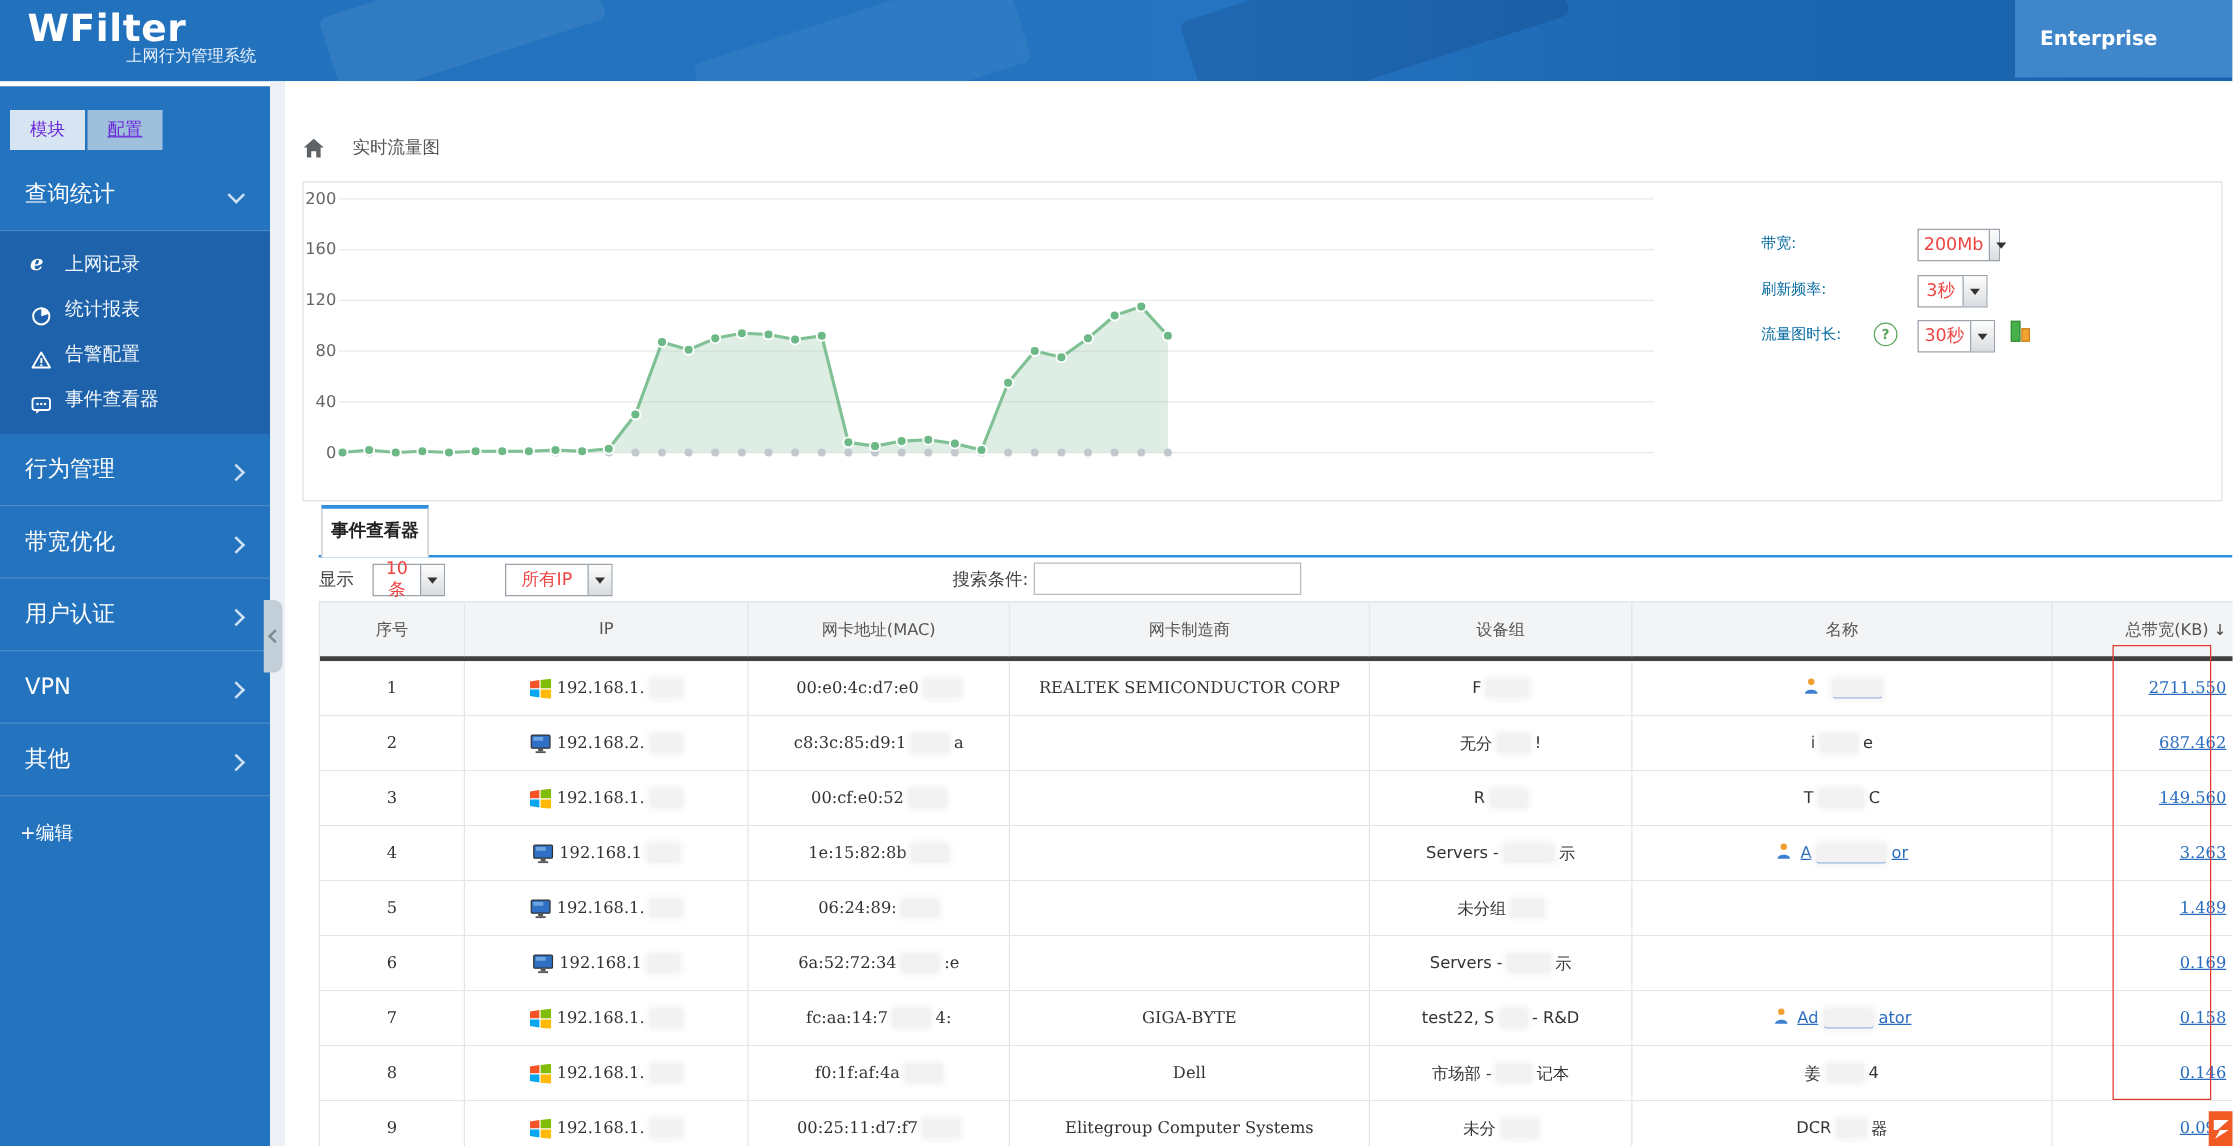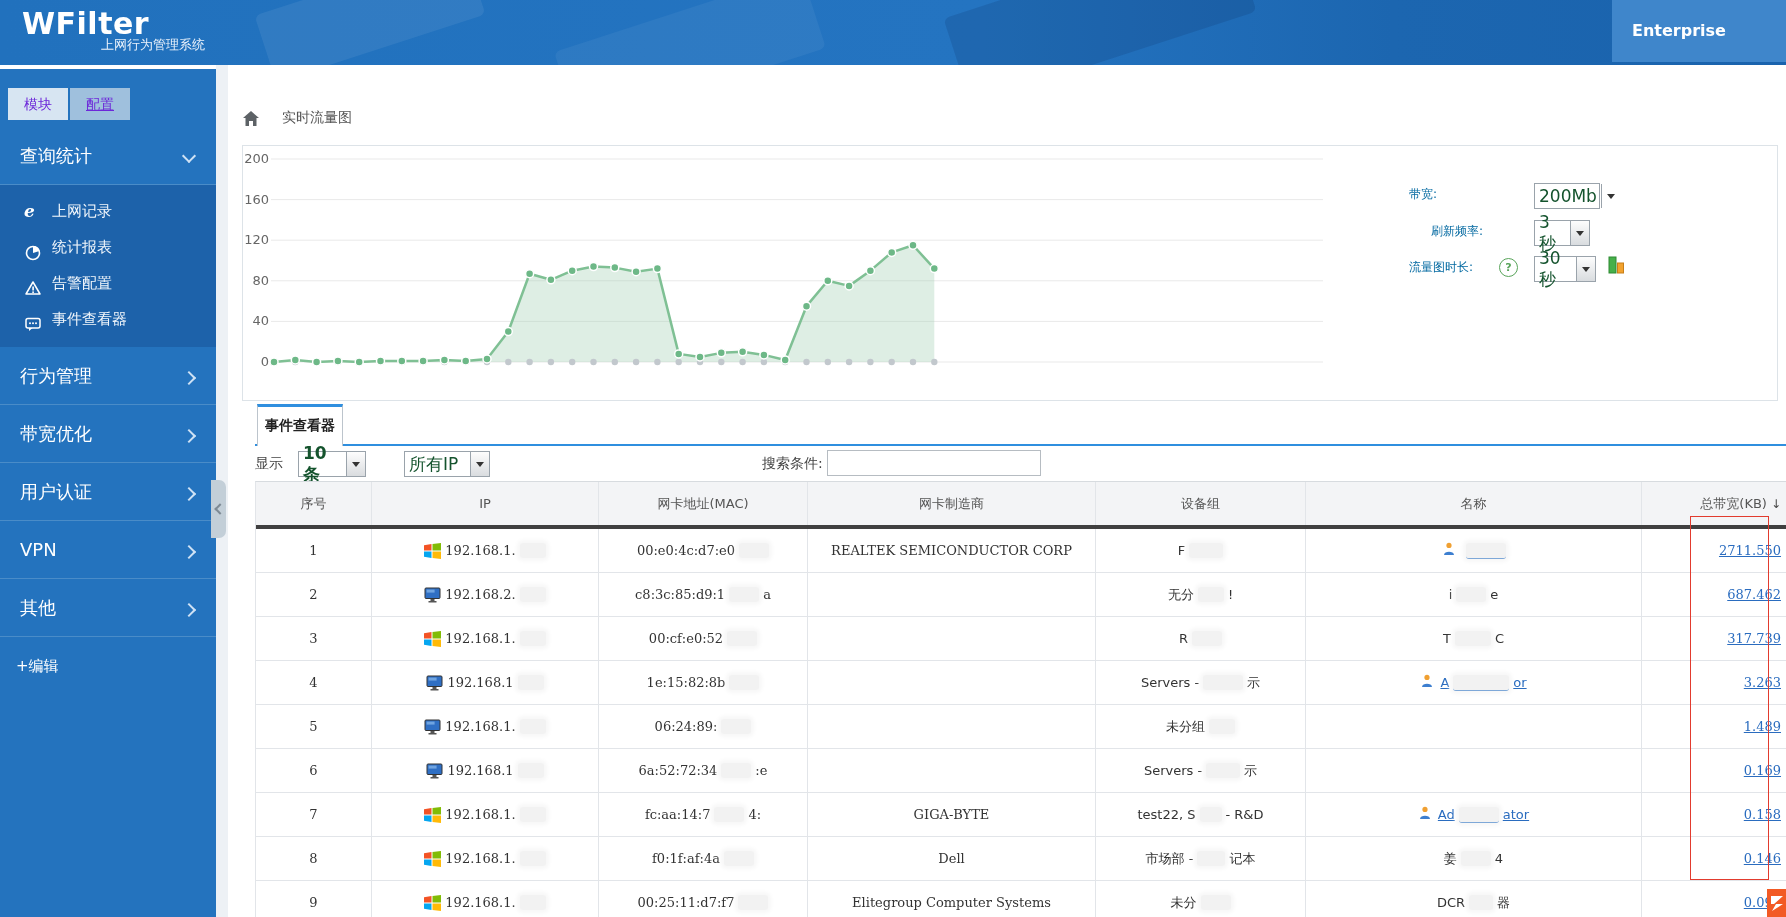"200Mb" .sel .val { color: #14532d -> #ef4444; font-size: 17px -> 14px; text-align: none -> center }
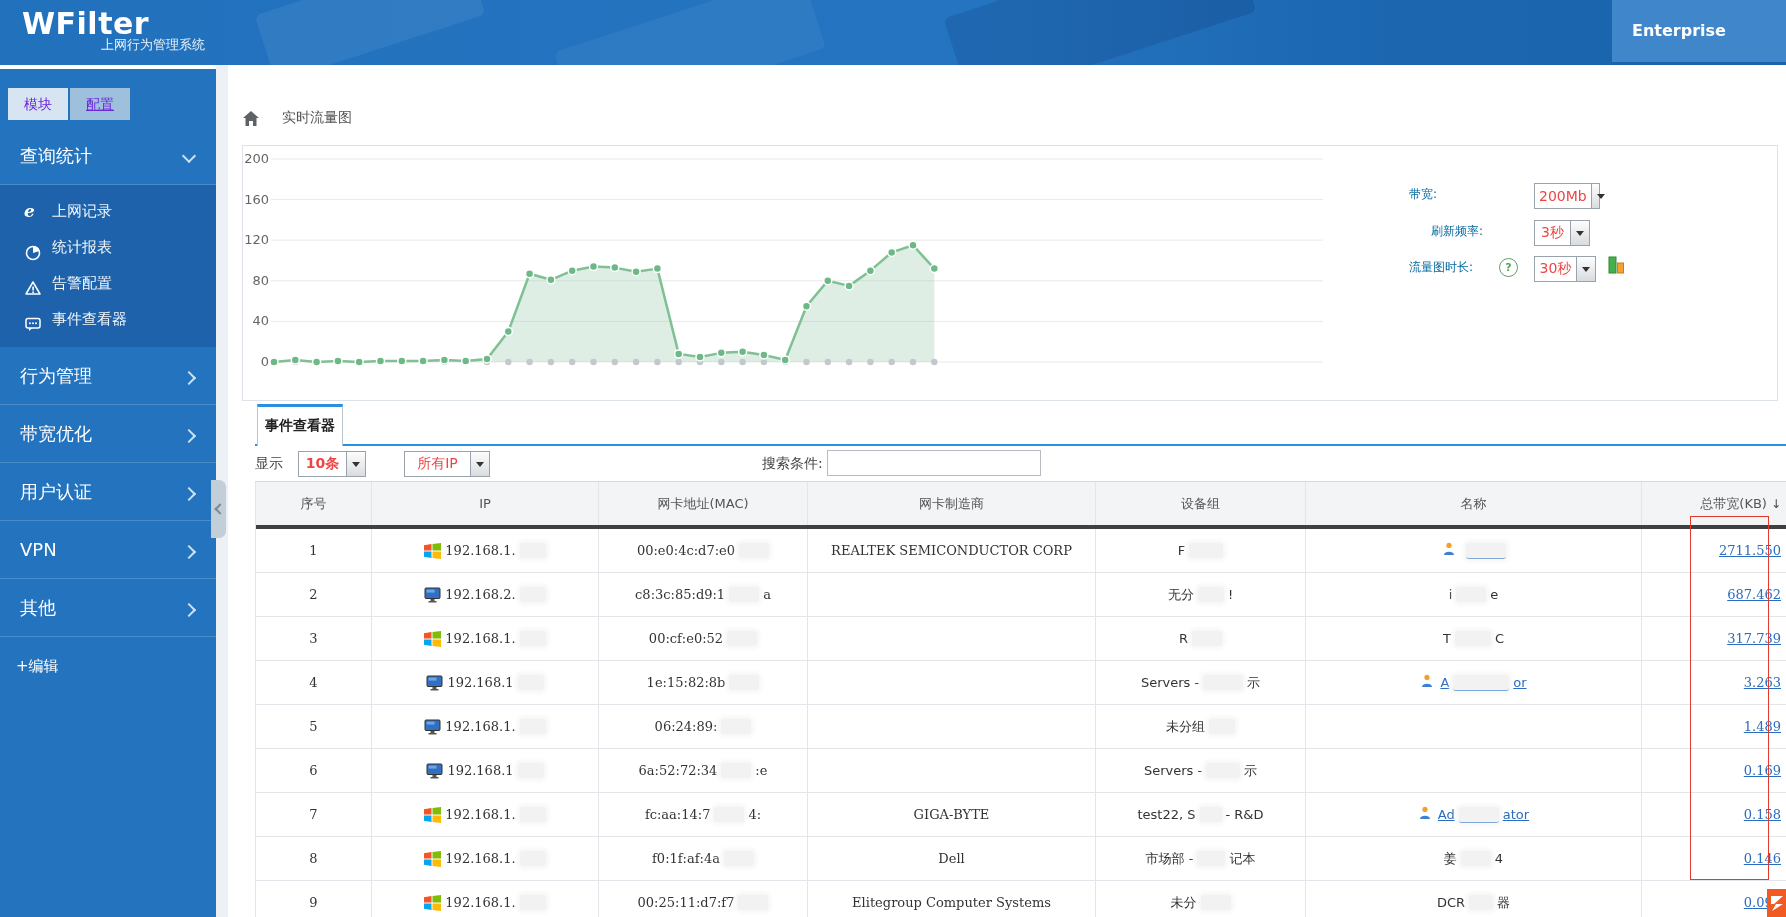"刷新频率:" div.ctl { margin-left: 22px -> none }
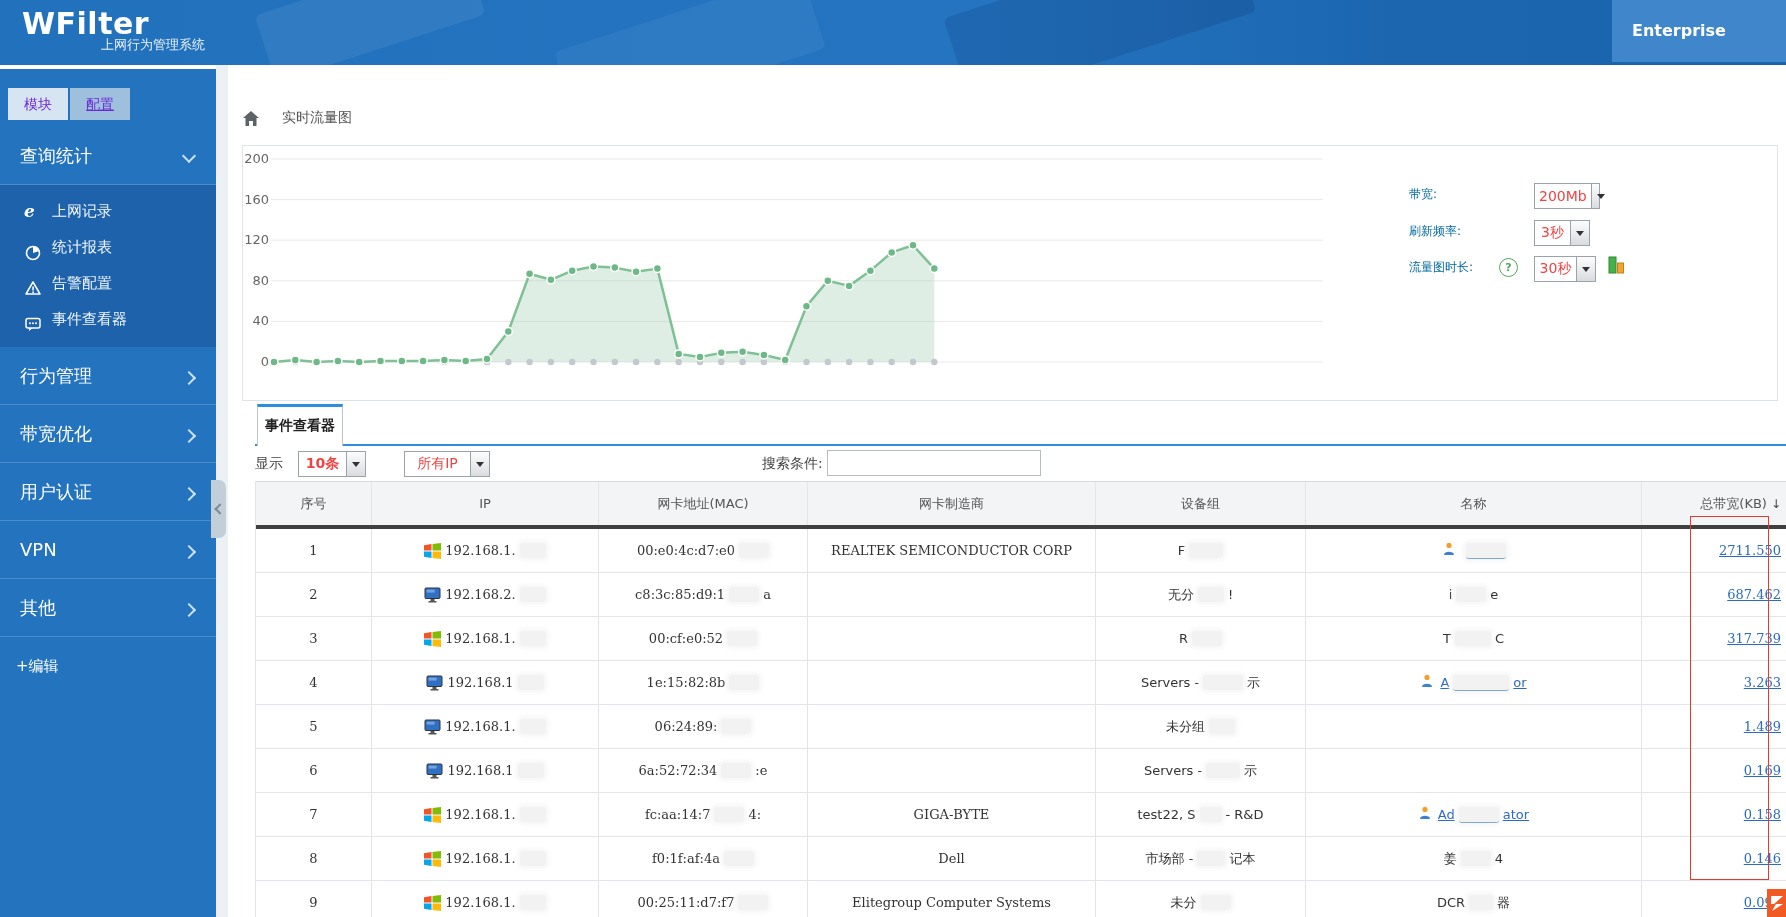"10条" div.sel { font-weight: bold -> none; width: 68px -> 58px }
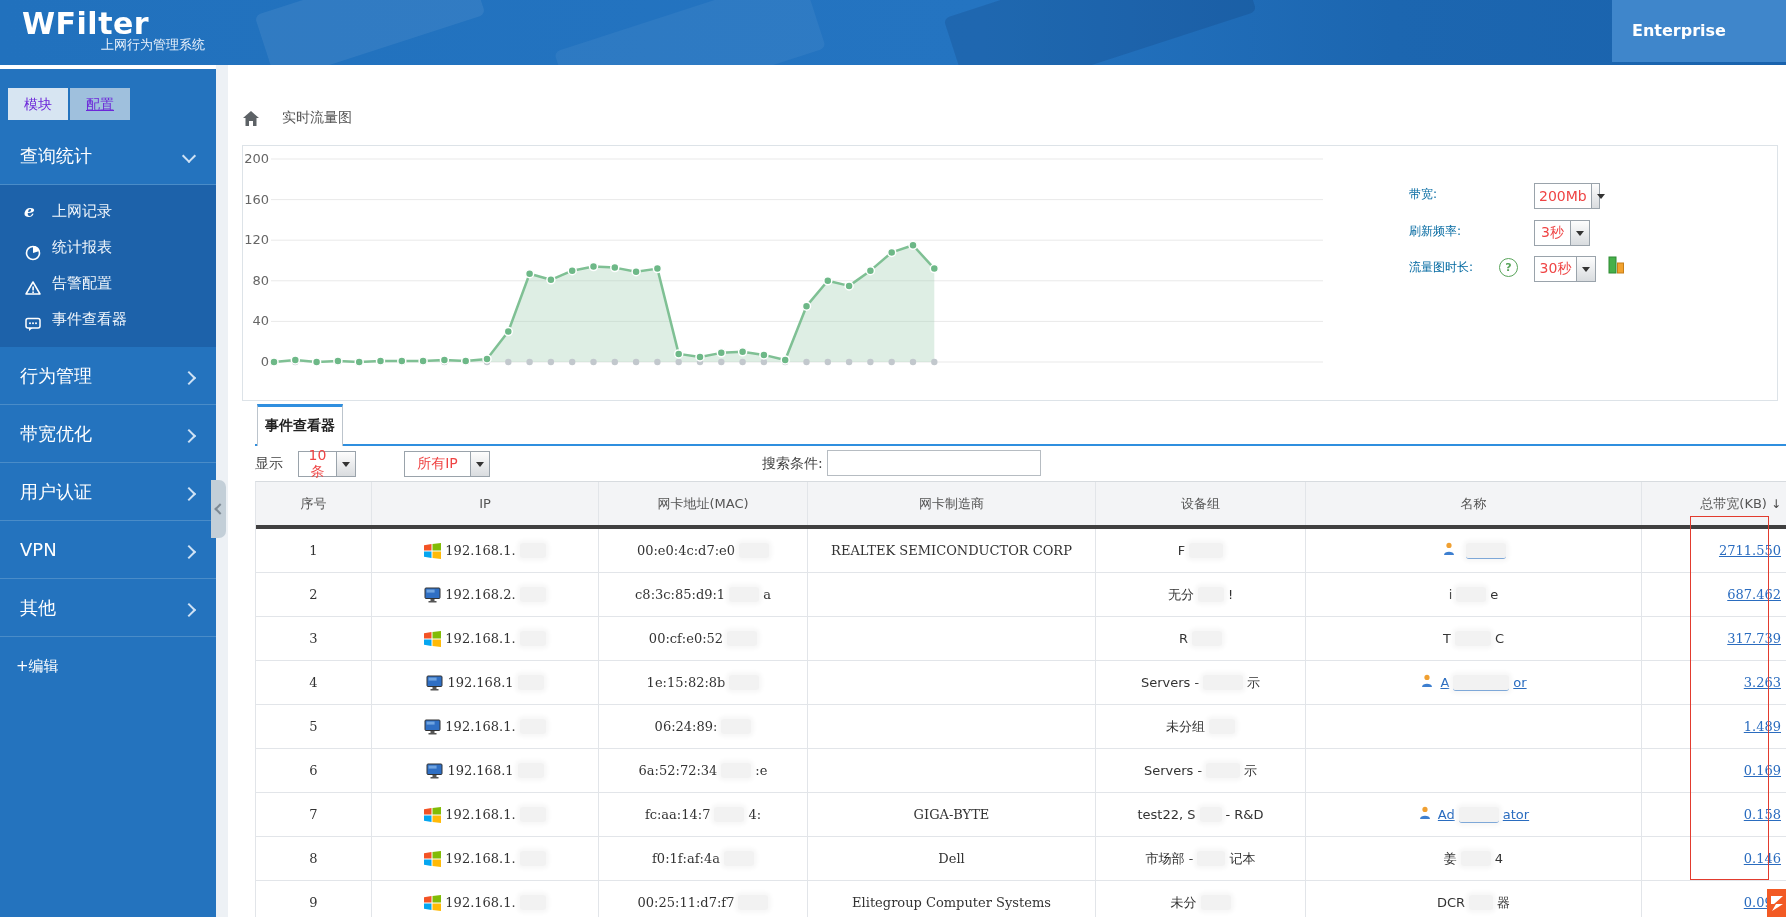"317.739" span.bwlink { text: 317.739 -> 149.560 }
